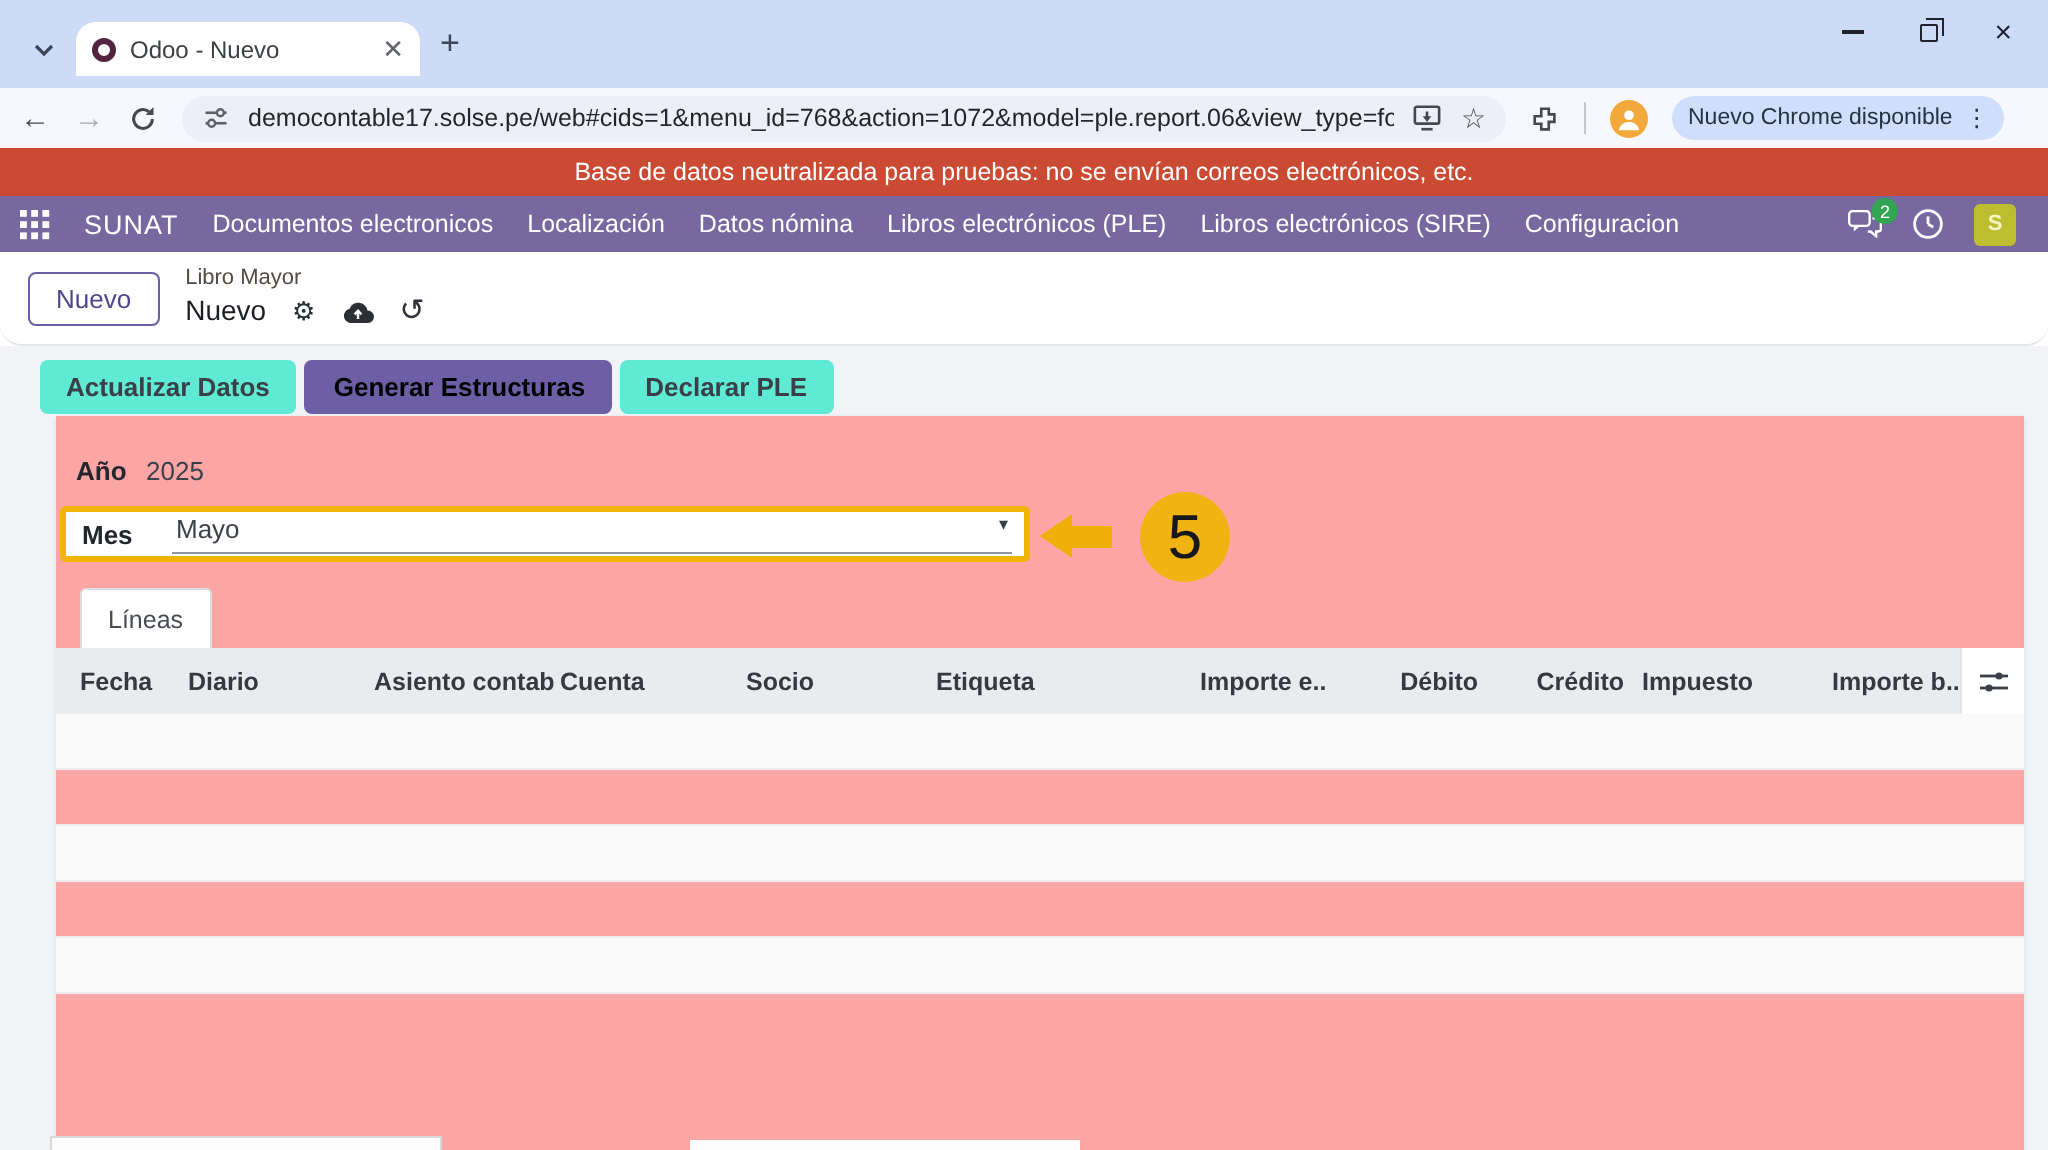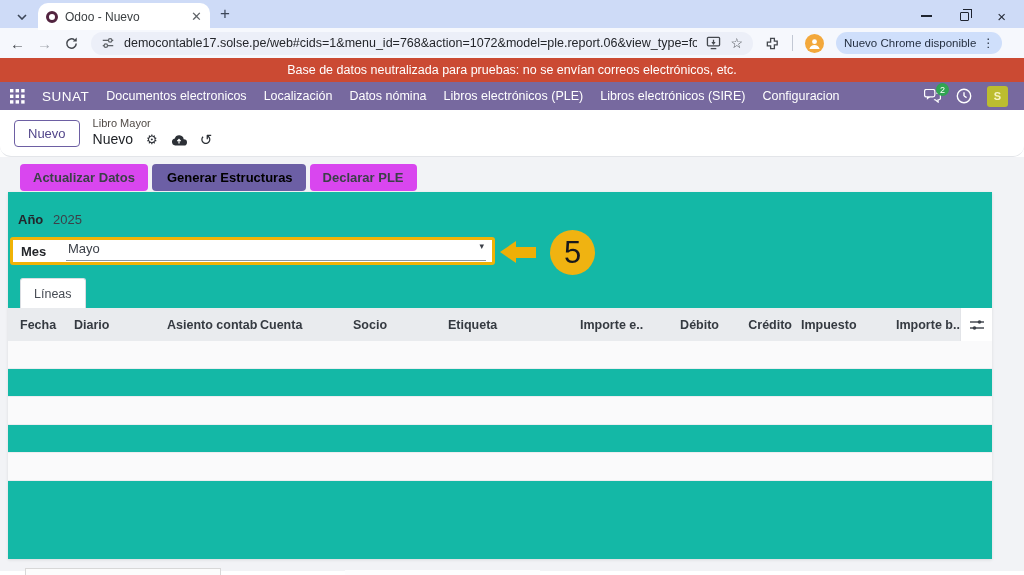"Odoo - Nuevo" .titlebar { height: 28px -> 44px }
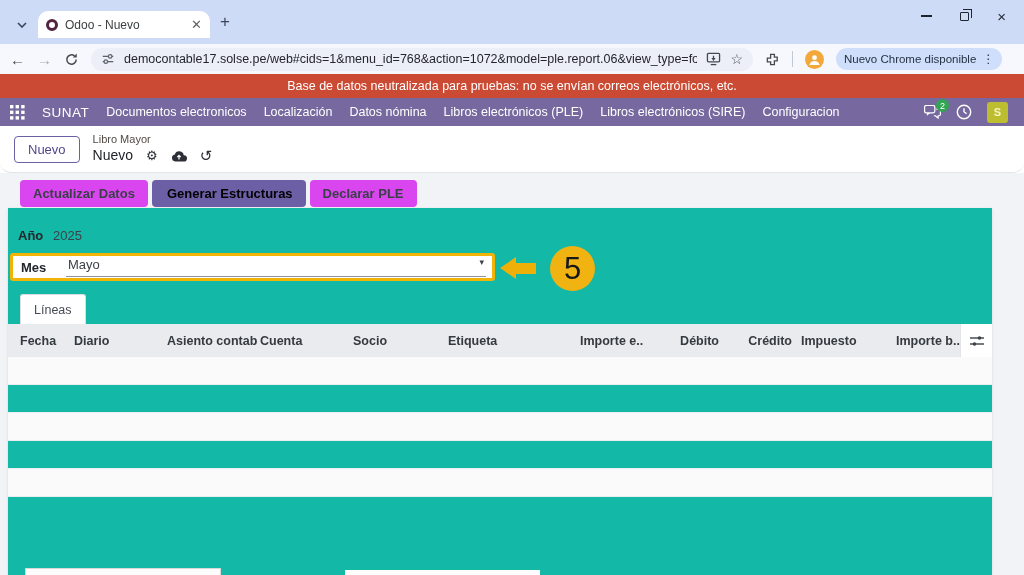"Actualizar Datos" .abtn.secondary { background: #d946ef -> #5eead4 }
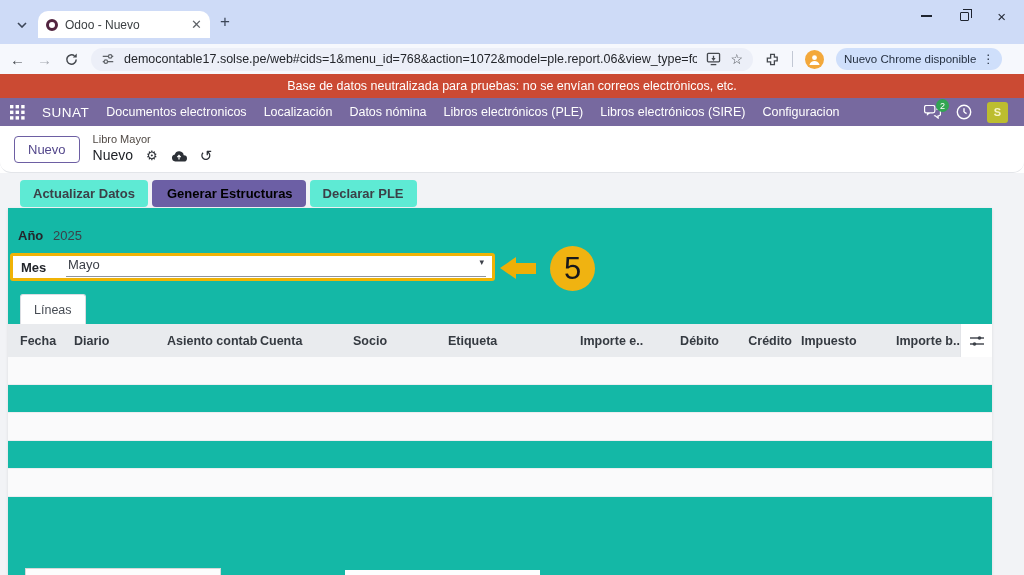"Año" .sheet { background: #14b8a6 -> #fca5a5; left: 8px -> 28px }
